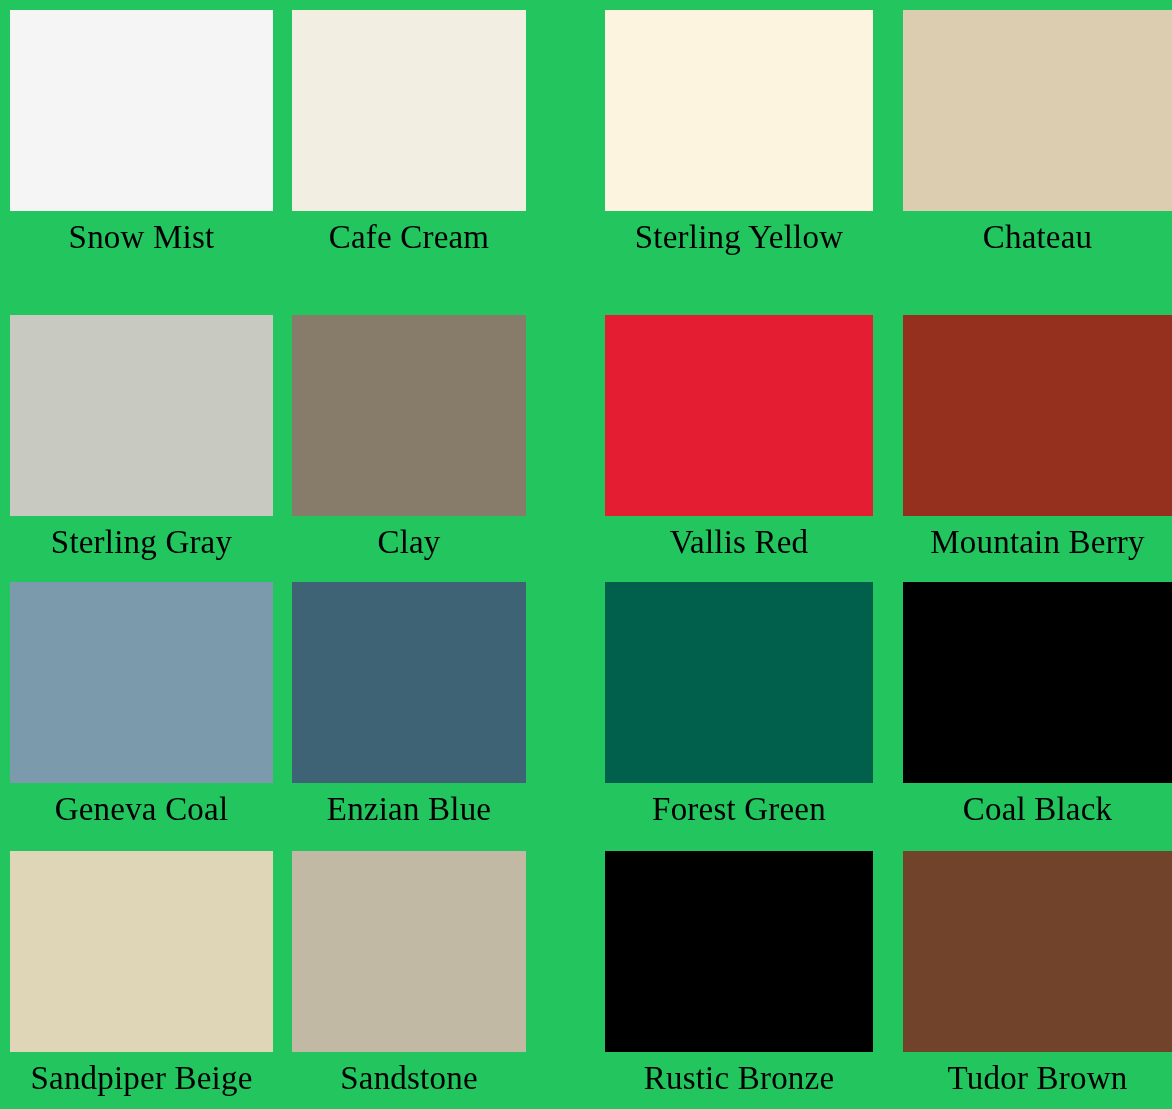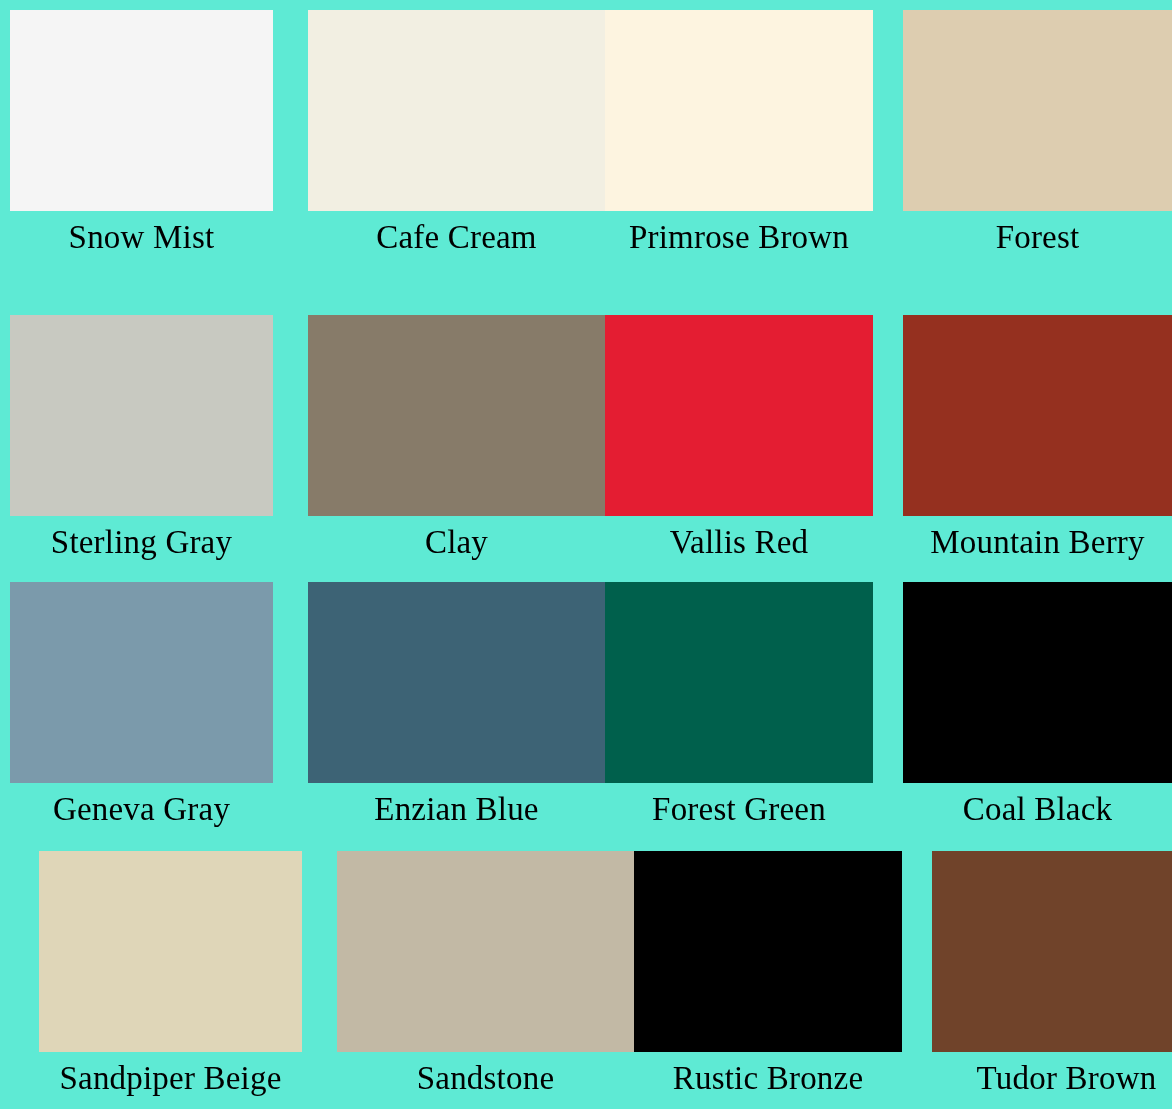"Snow Mist" div { background-color: #5eead4 -> #22c55e }
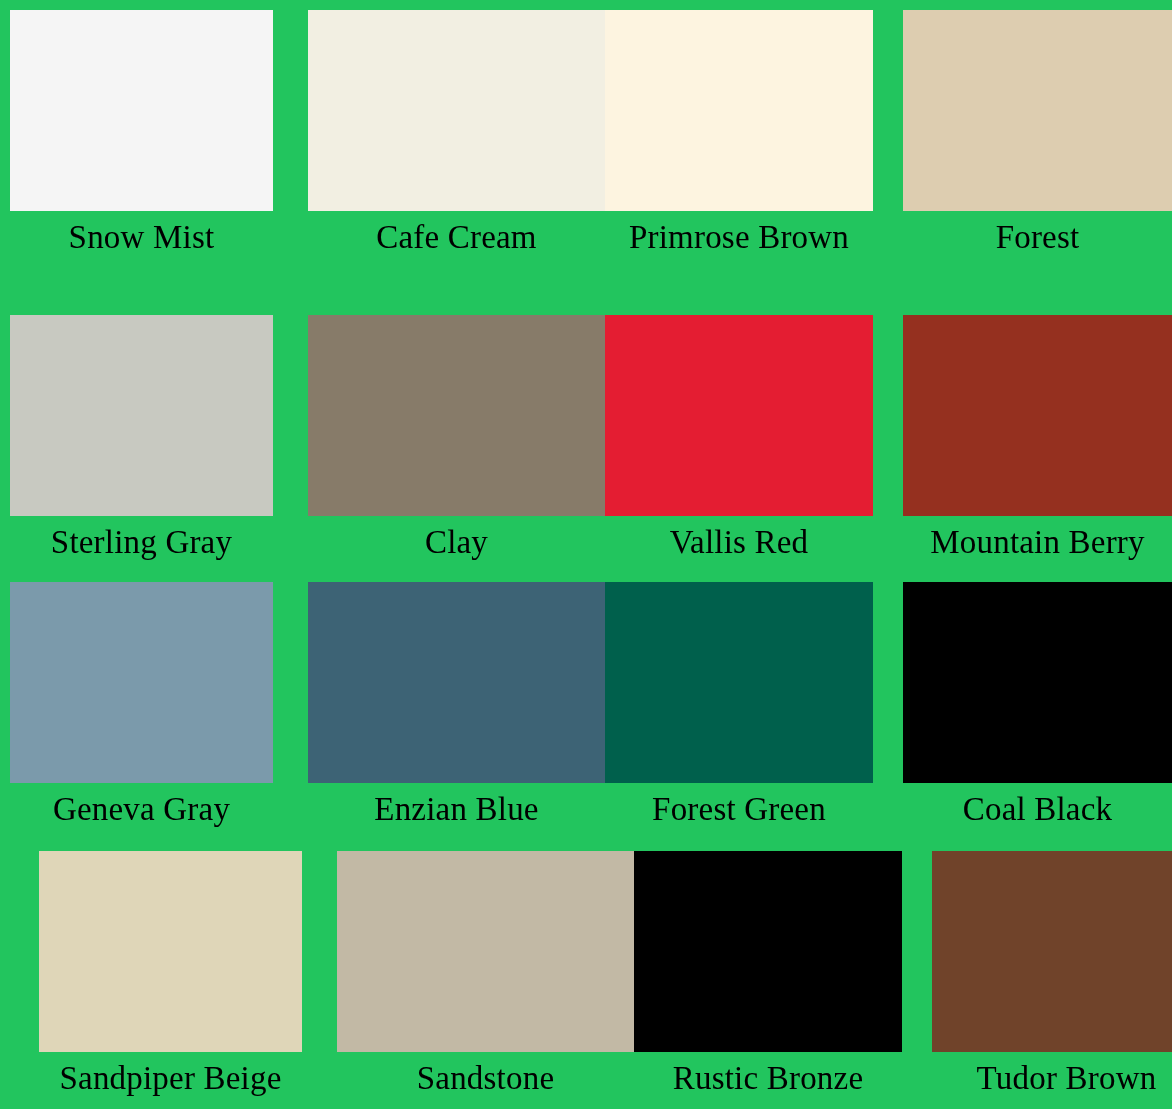"Cafe Cream" .col-1 { left: 308px -> 292px; width: 297px -> 234px }
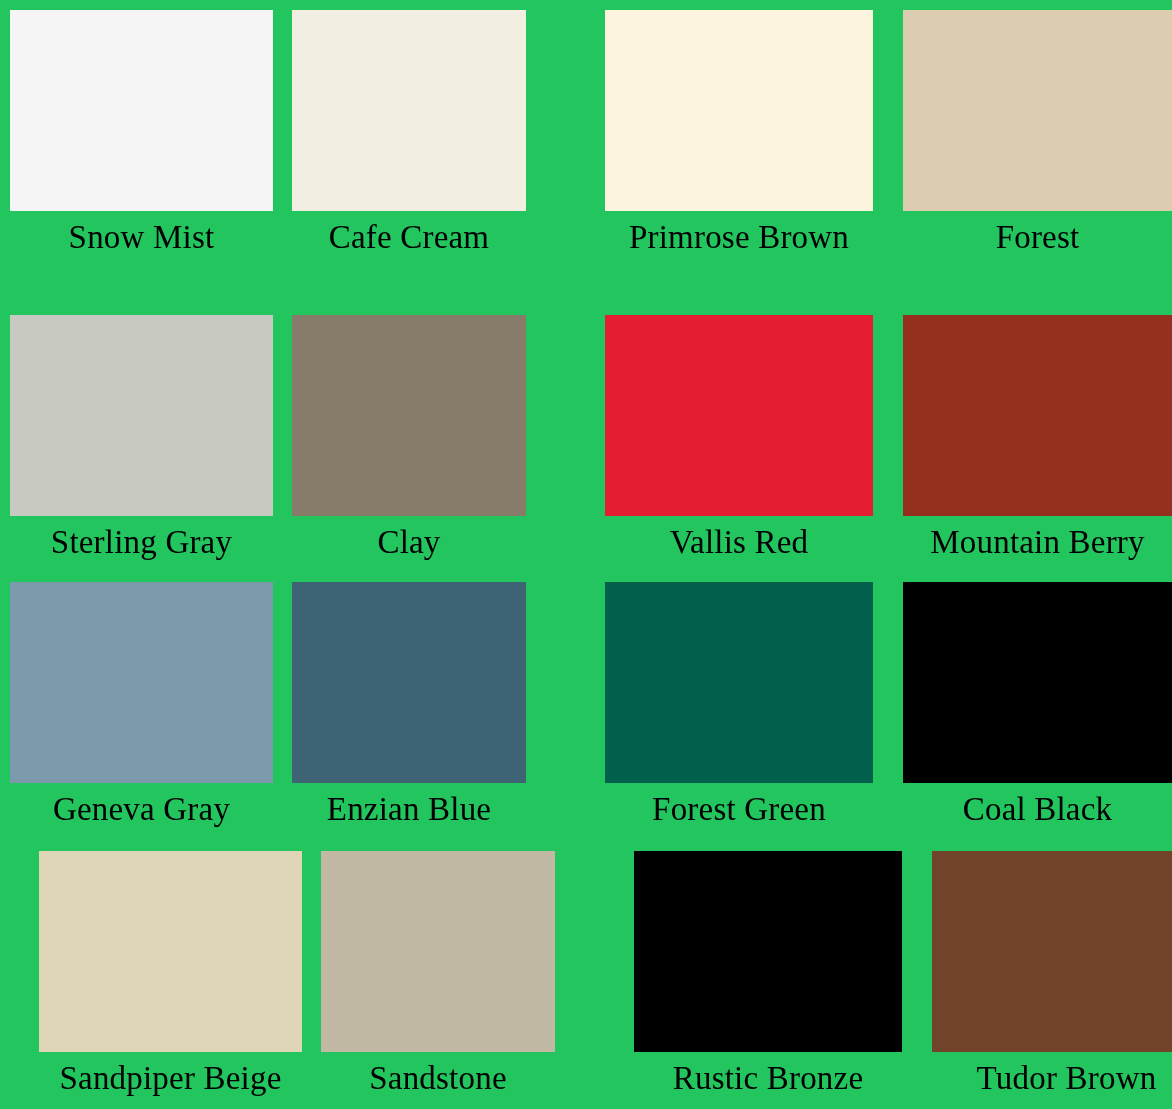"Primrose Brown" span.swatch-label { text: Primrose Brown -> Sterling Yellow }
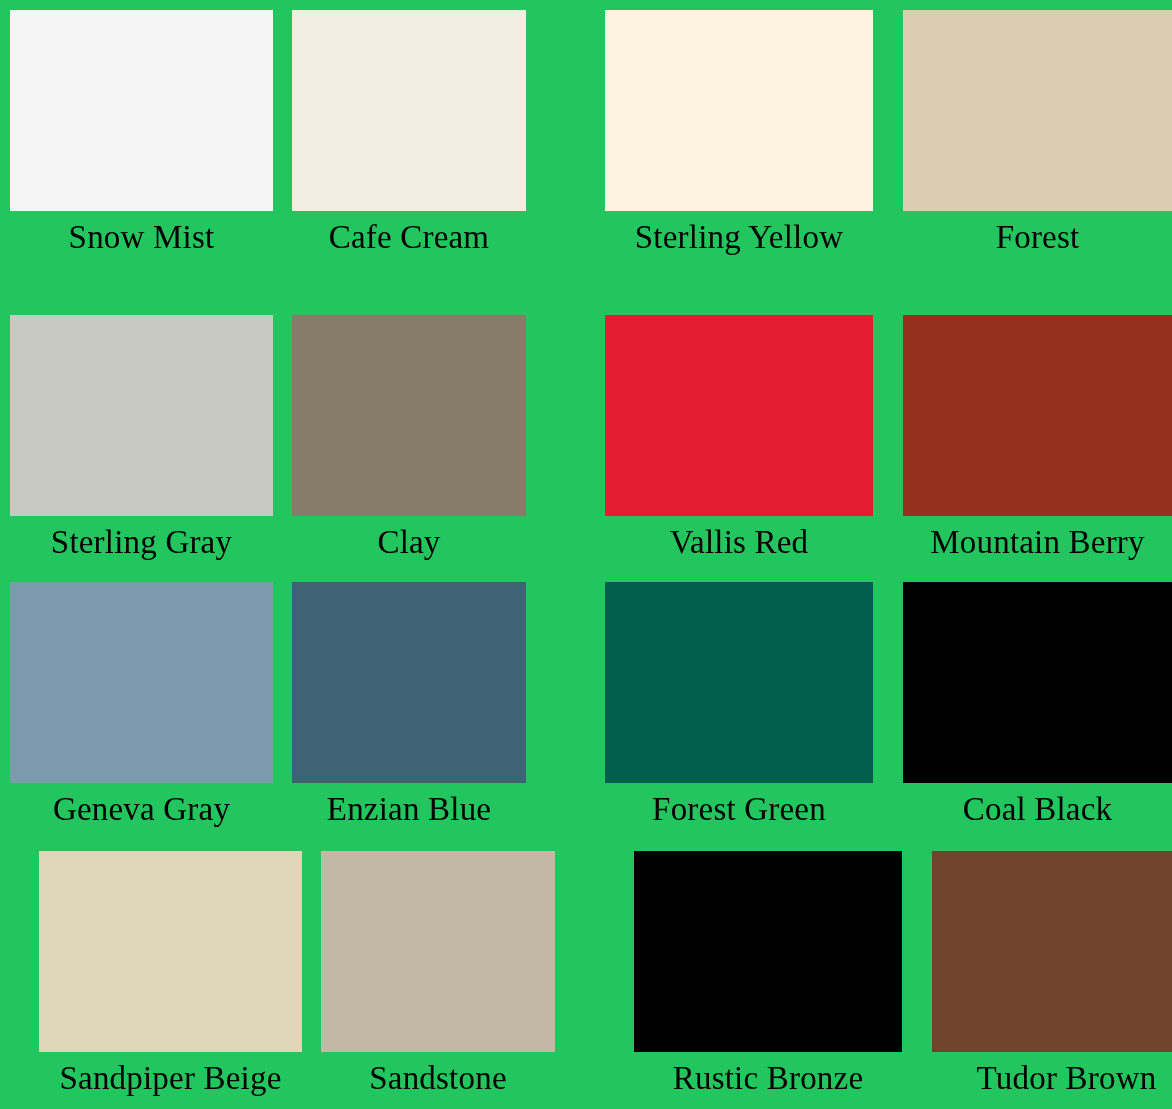"Forest" span.swatch-label { text: Forest -> Chateau }
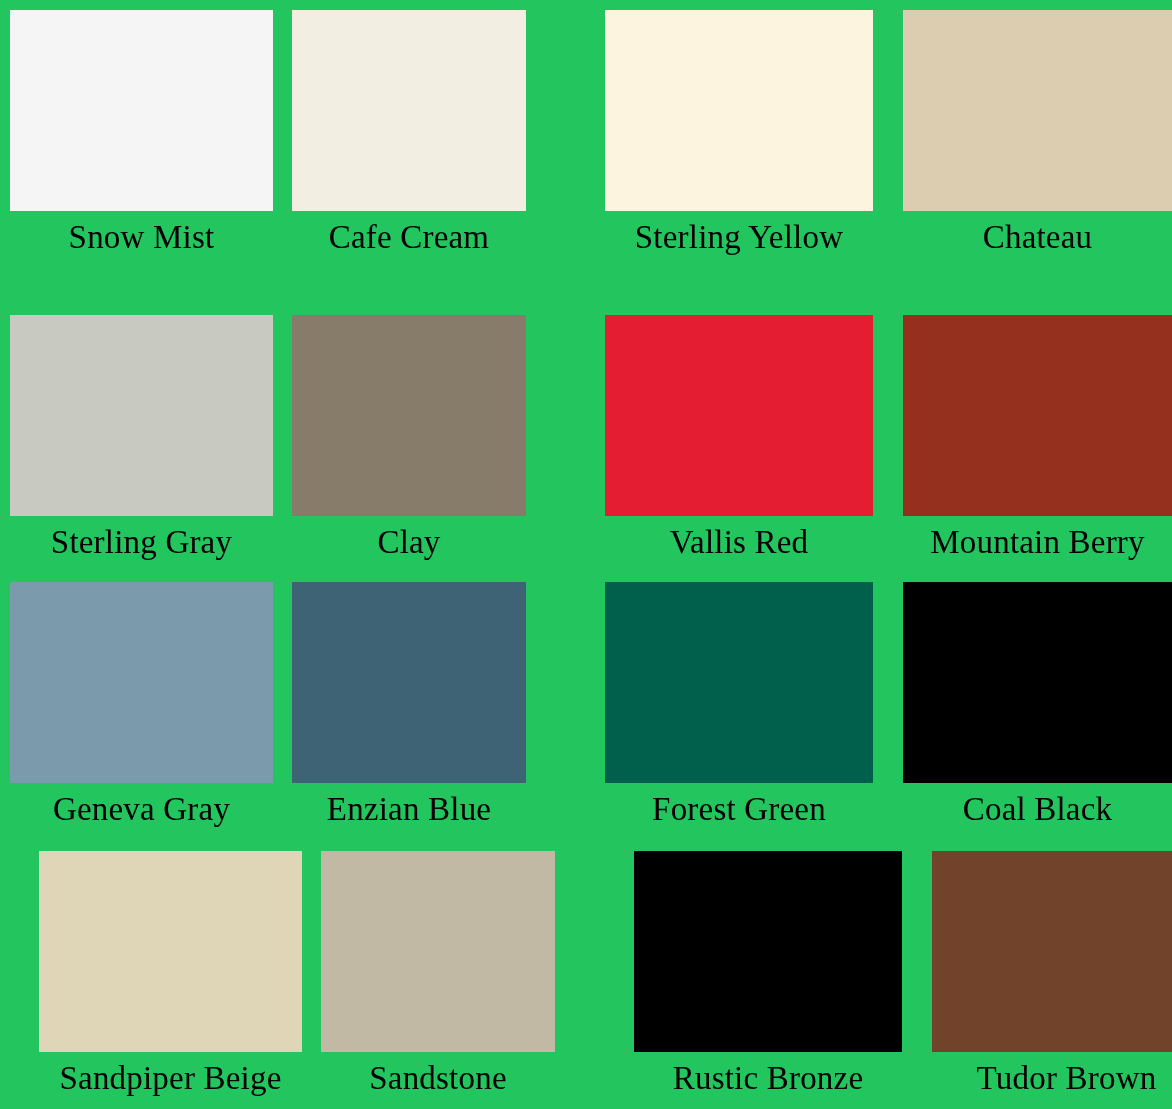"Geneva Gray" span.swatch-label { text: Gray -> Coal }
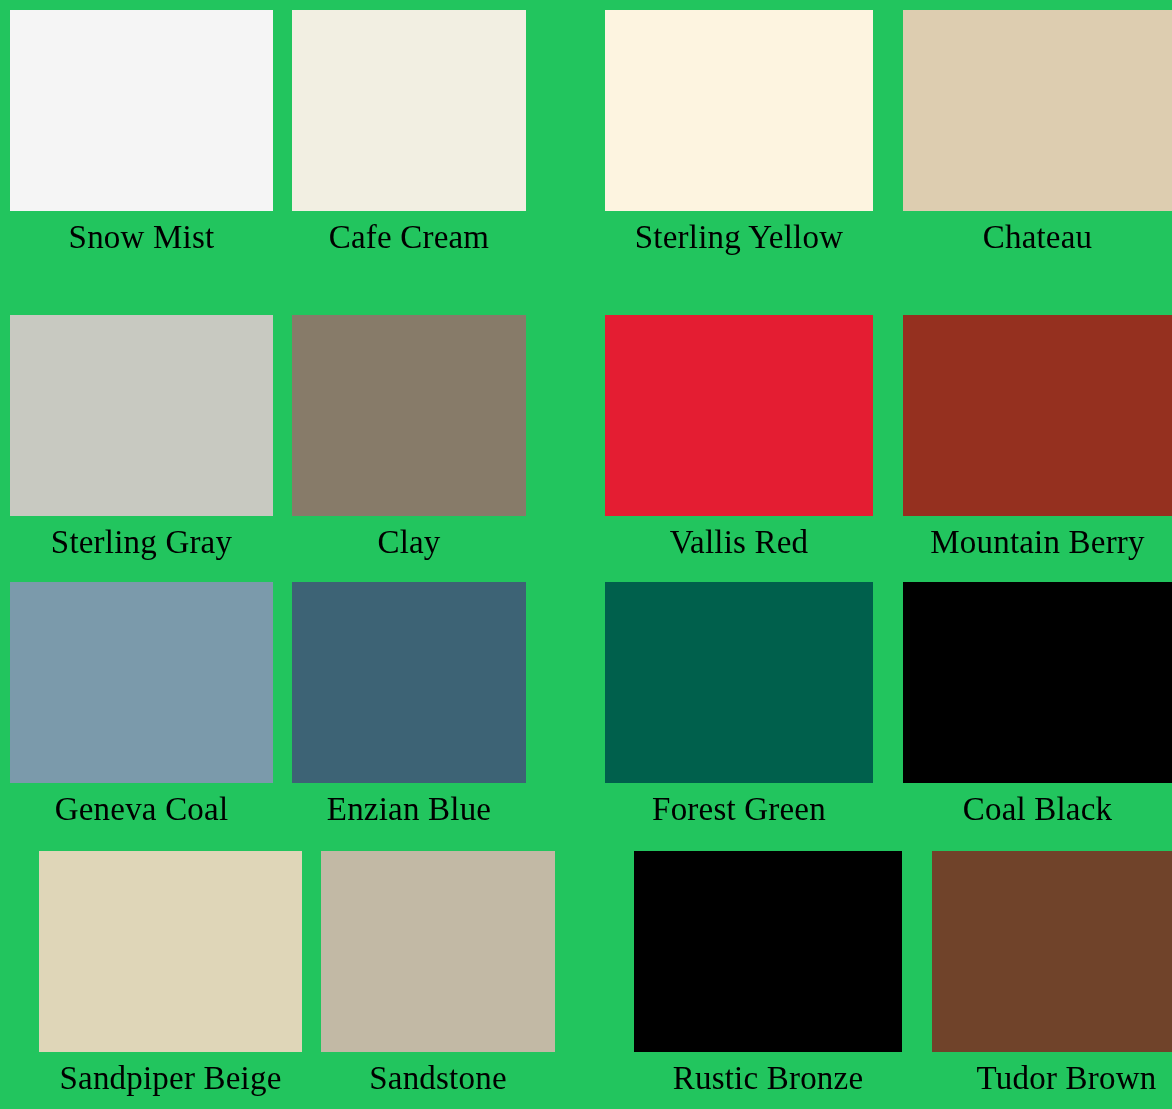"Sandpiper Beige" .row-3 { margin-left: 29px -> none }
